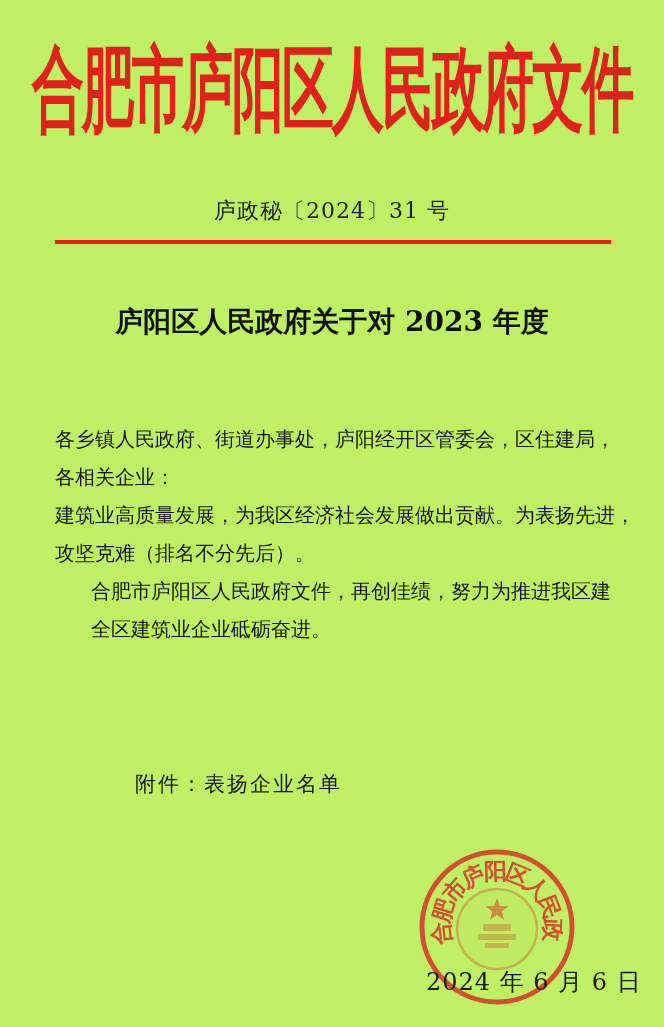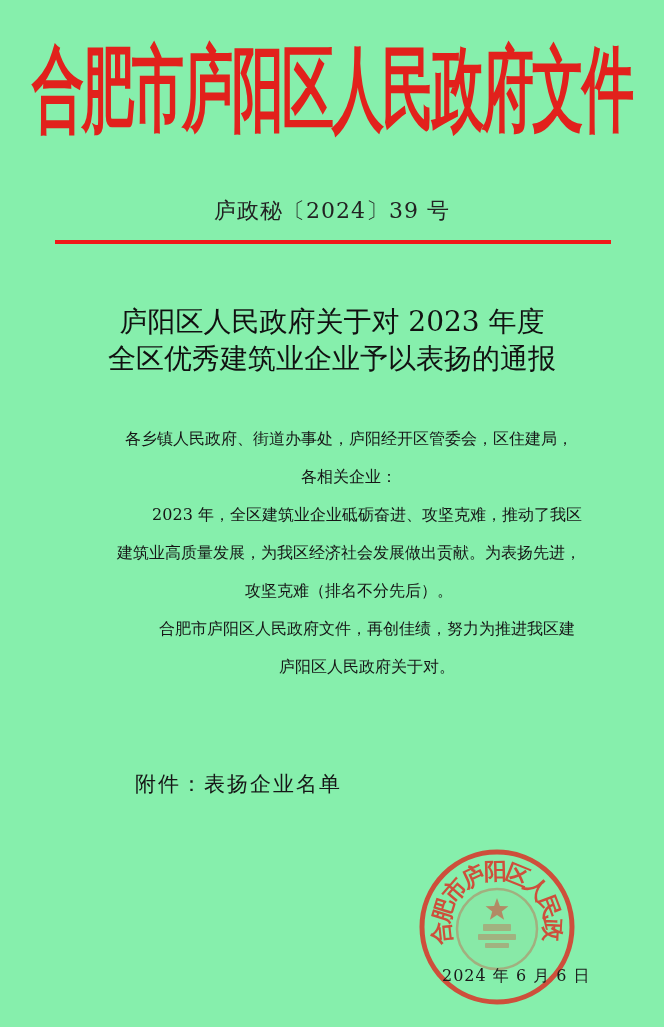"合肥市庐阳区人民政府文件" .page { background: #86efac -> #bef264 }
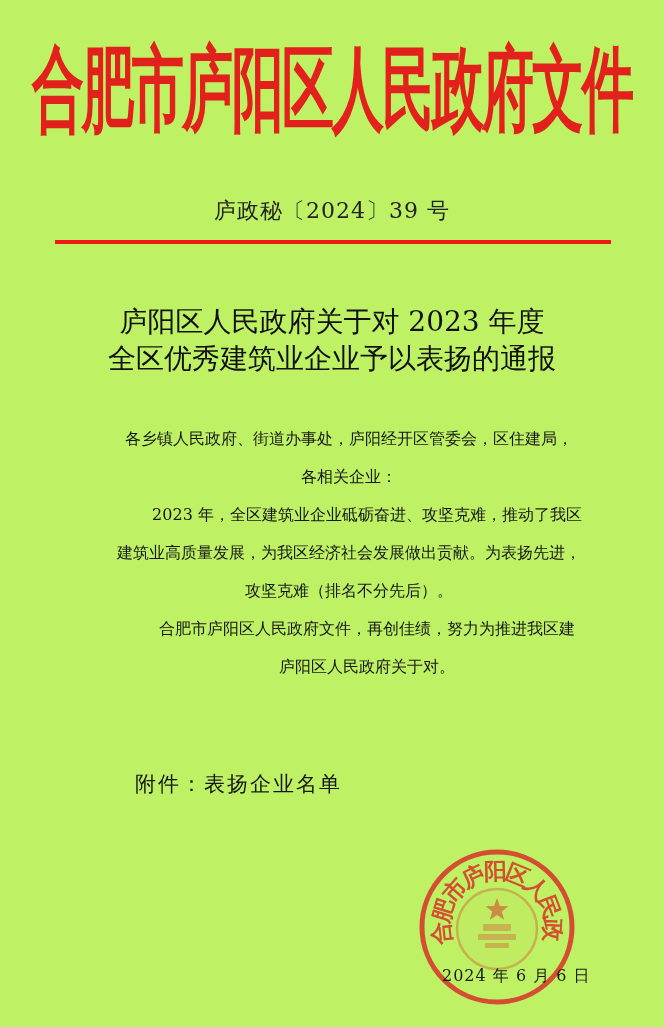"庐政秘〔2024〕39 号" div.doc-number { text: 39 -> 31 }
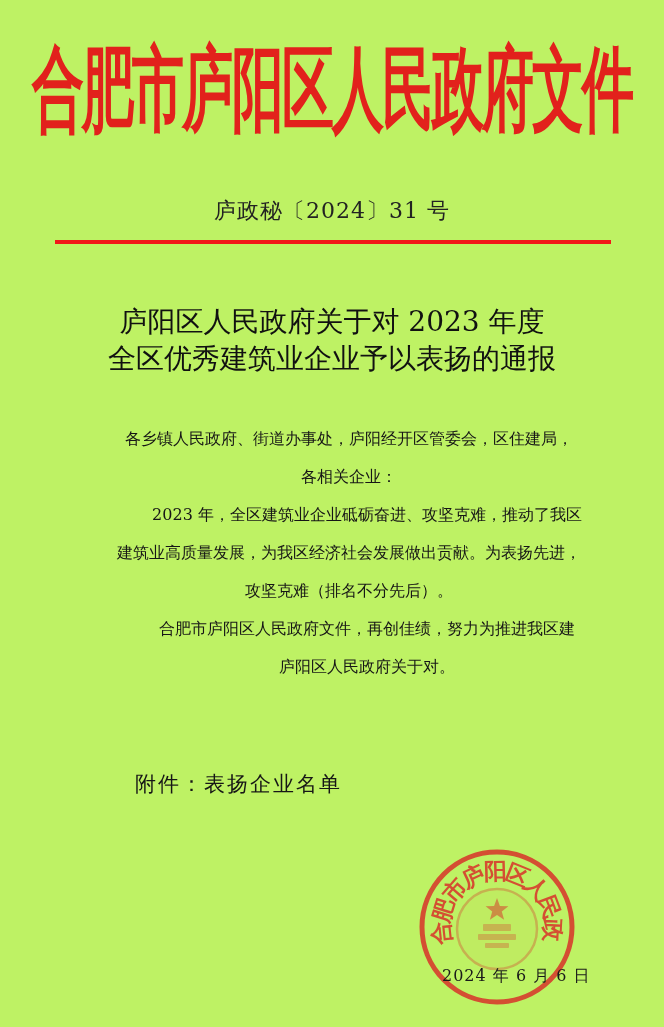"庐阳区人民政府关于对 2023 年度" .doc-title { font-weight: normal -> bold }
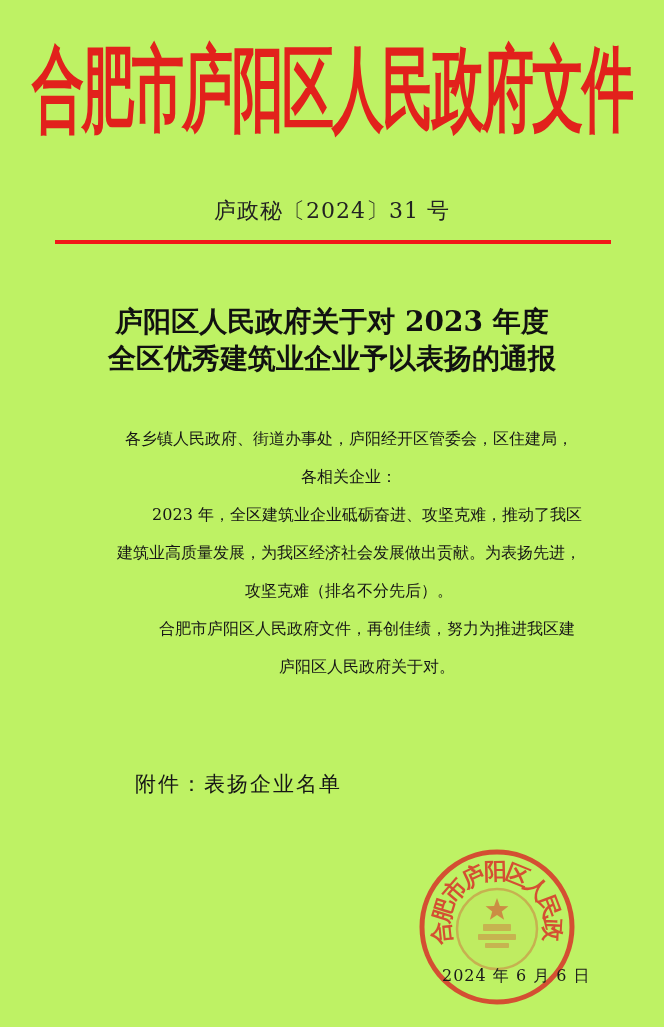"全区优秀建筑业企业予以表扬的通报" div { html: <div>全区优秀建筑业企业予以表扬的通报</div> -> none }
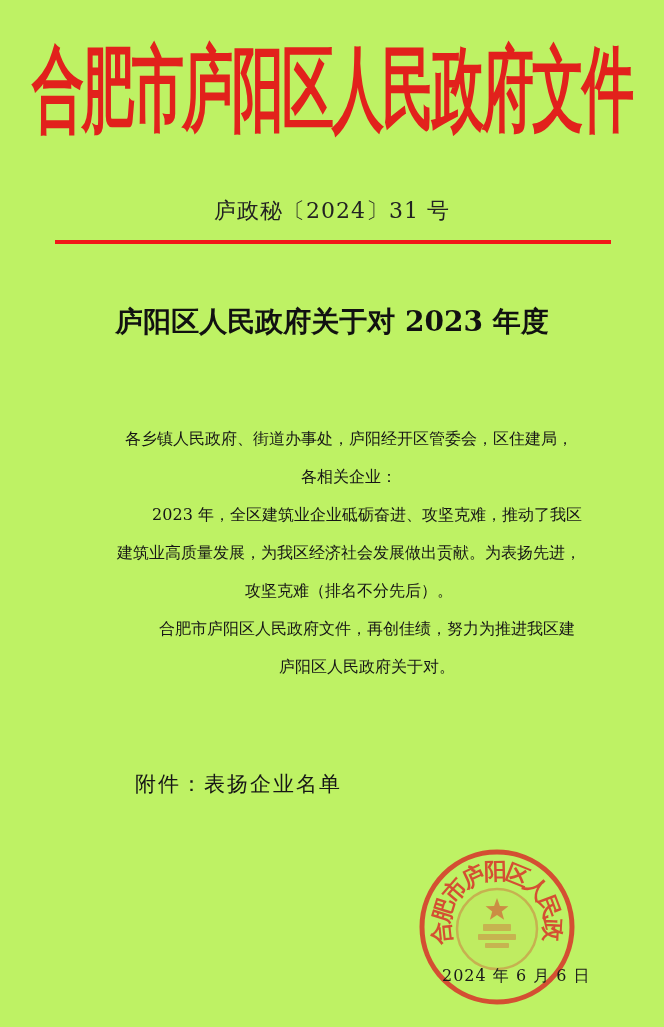"各乡镇人民政府、街道办事处，庐阳经开区管委会，区住建局，" .body-text { font-size: 16px -> 20px; left: 69px -> 55px; text-align: center -> none }
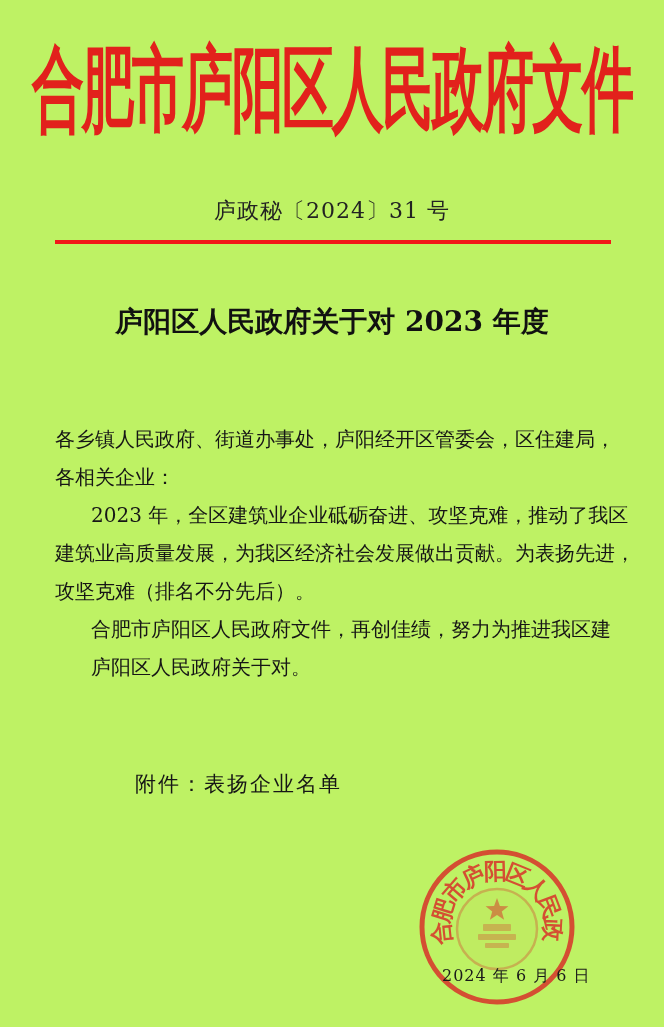"2023 年，全区建筑业企业砥砺奋进、攻坚克难，推动了我区" div.line { html: <div>2023 年，全区建筑业企业砥砺奋进、攻坚克难，推动了我区</div> -> none }
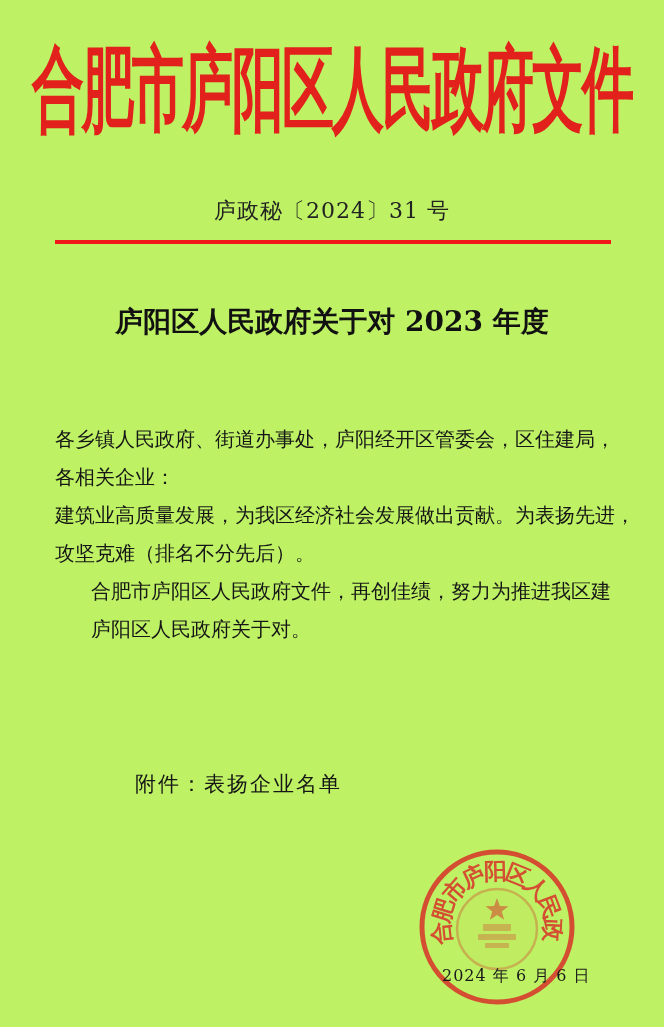"庐阳区人民政府关于对。" div.line { text: 庐阳区人民政府关于对 -> 全区建筑业企业砥砺奋进 }
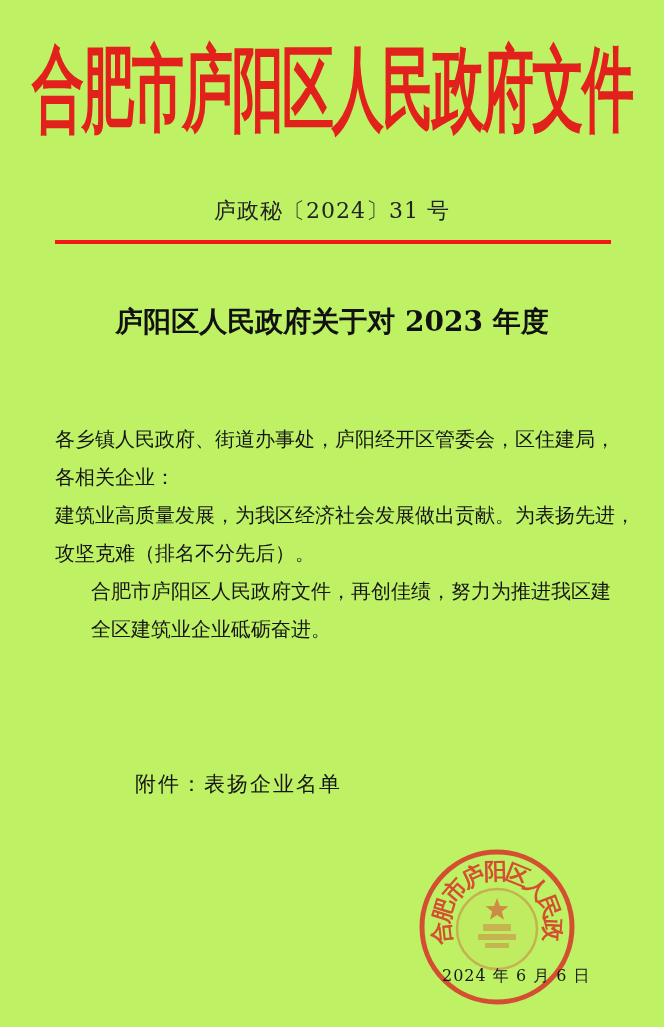"2024 年 6 月 6" .sign-date { font-size: 16px -> 24px; left: 442px -> 426px }
